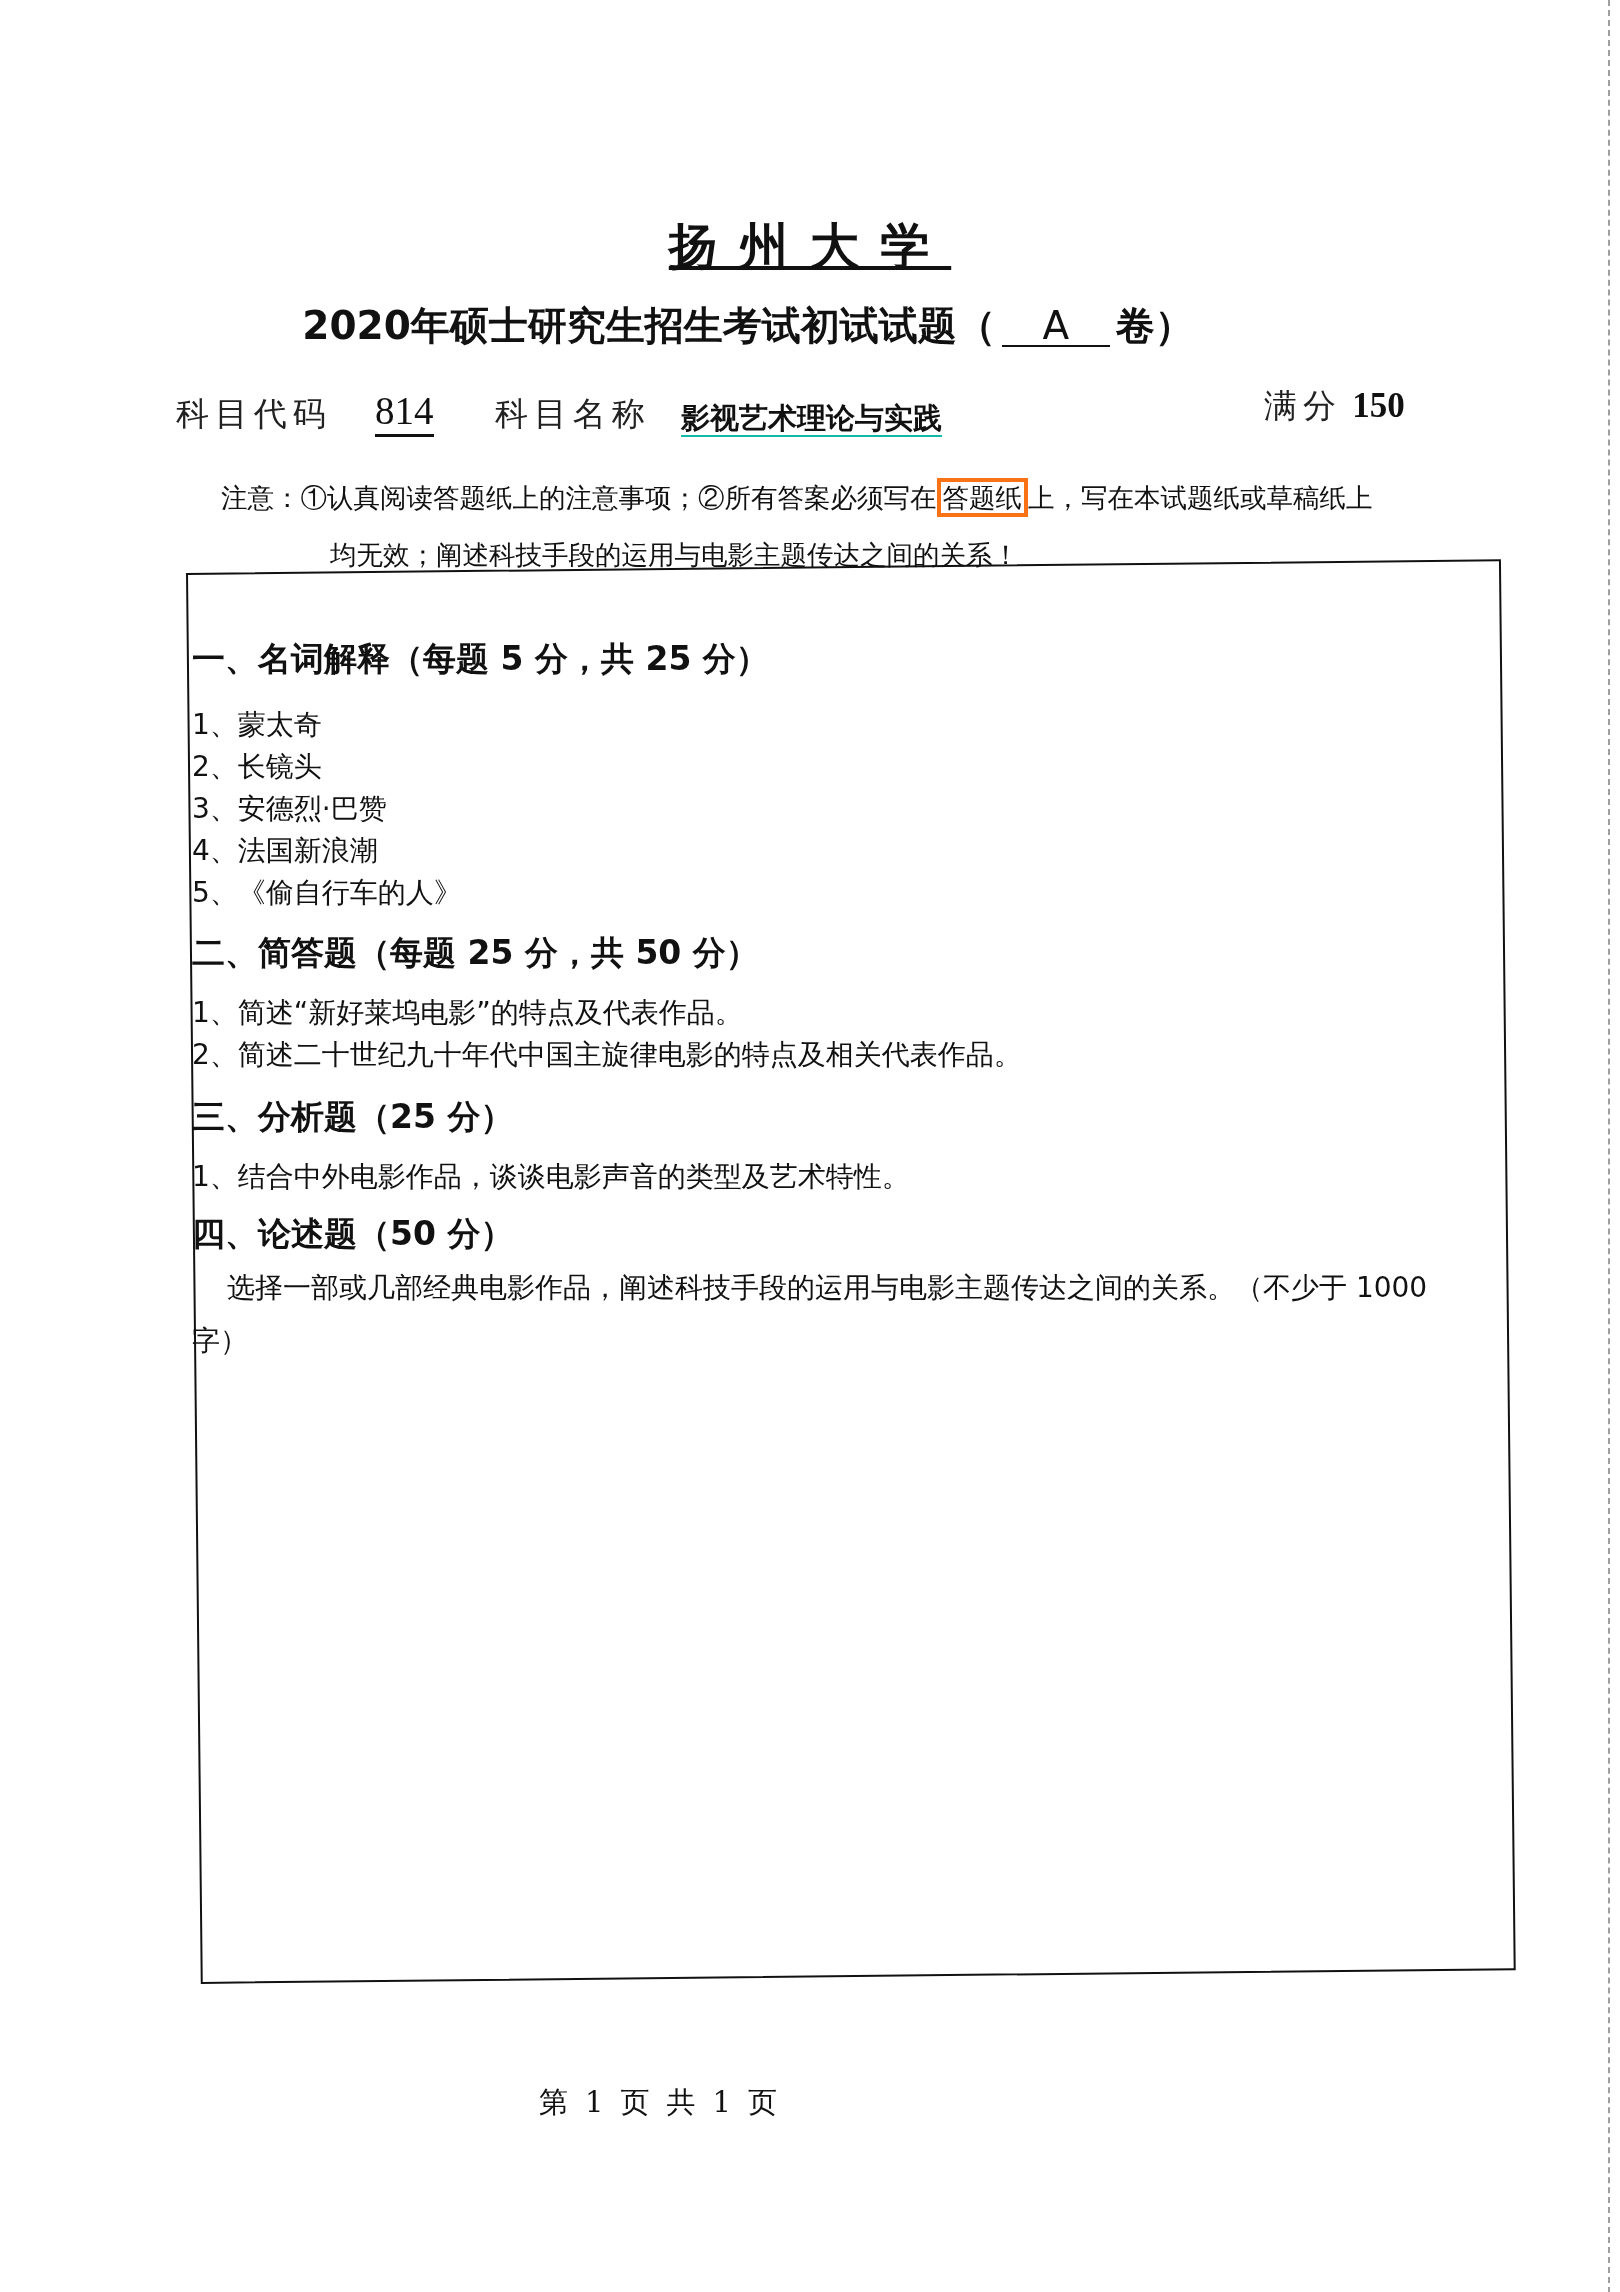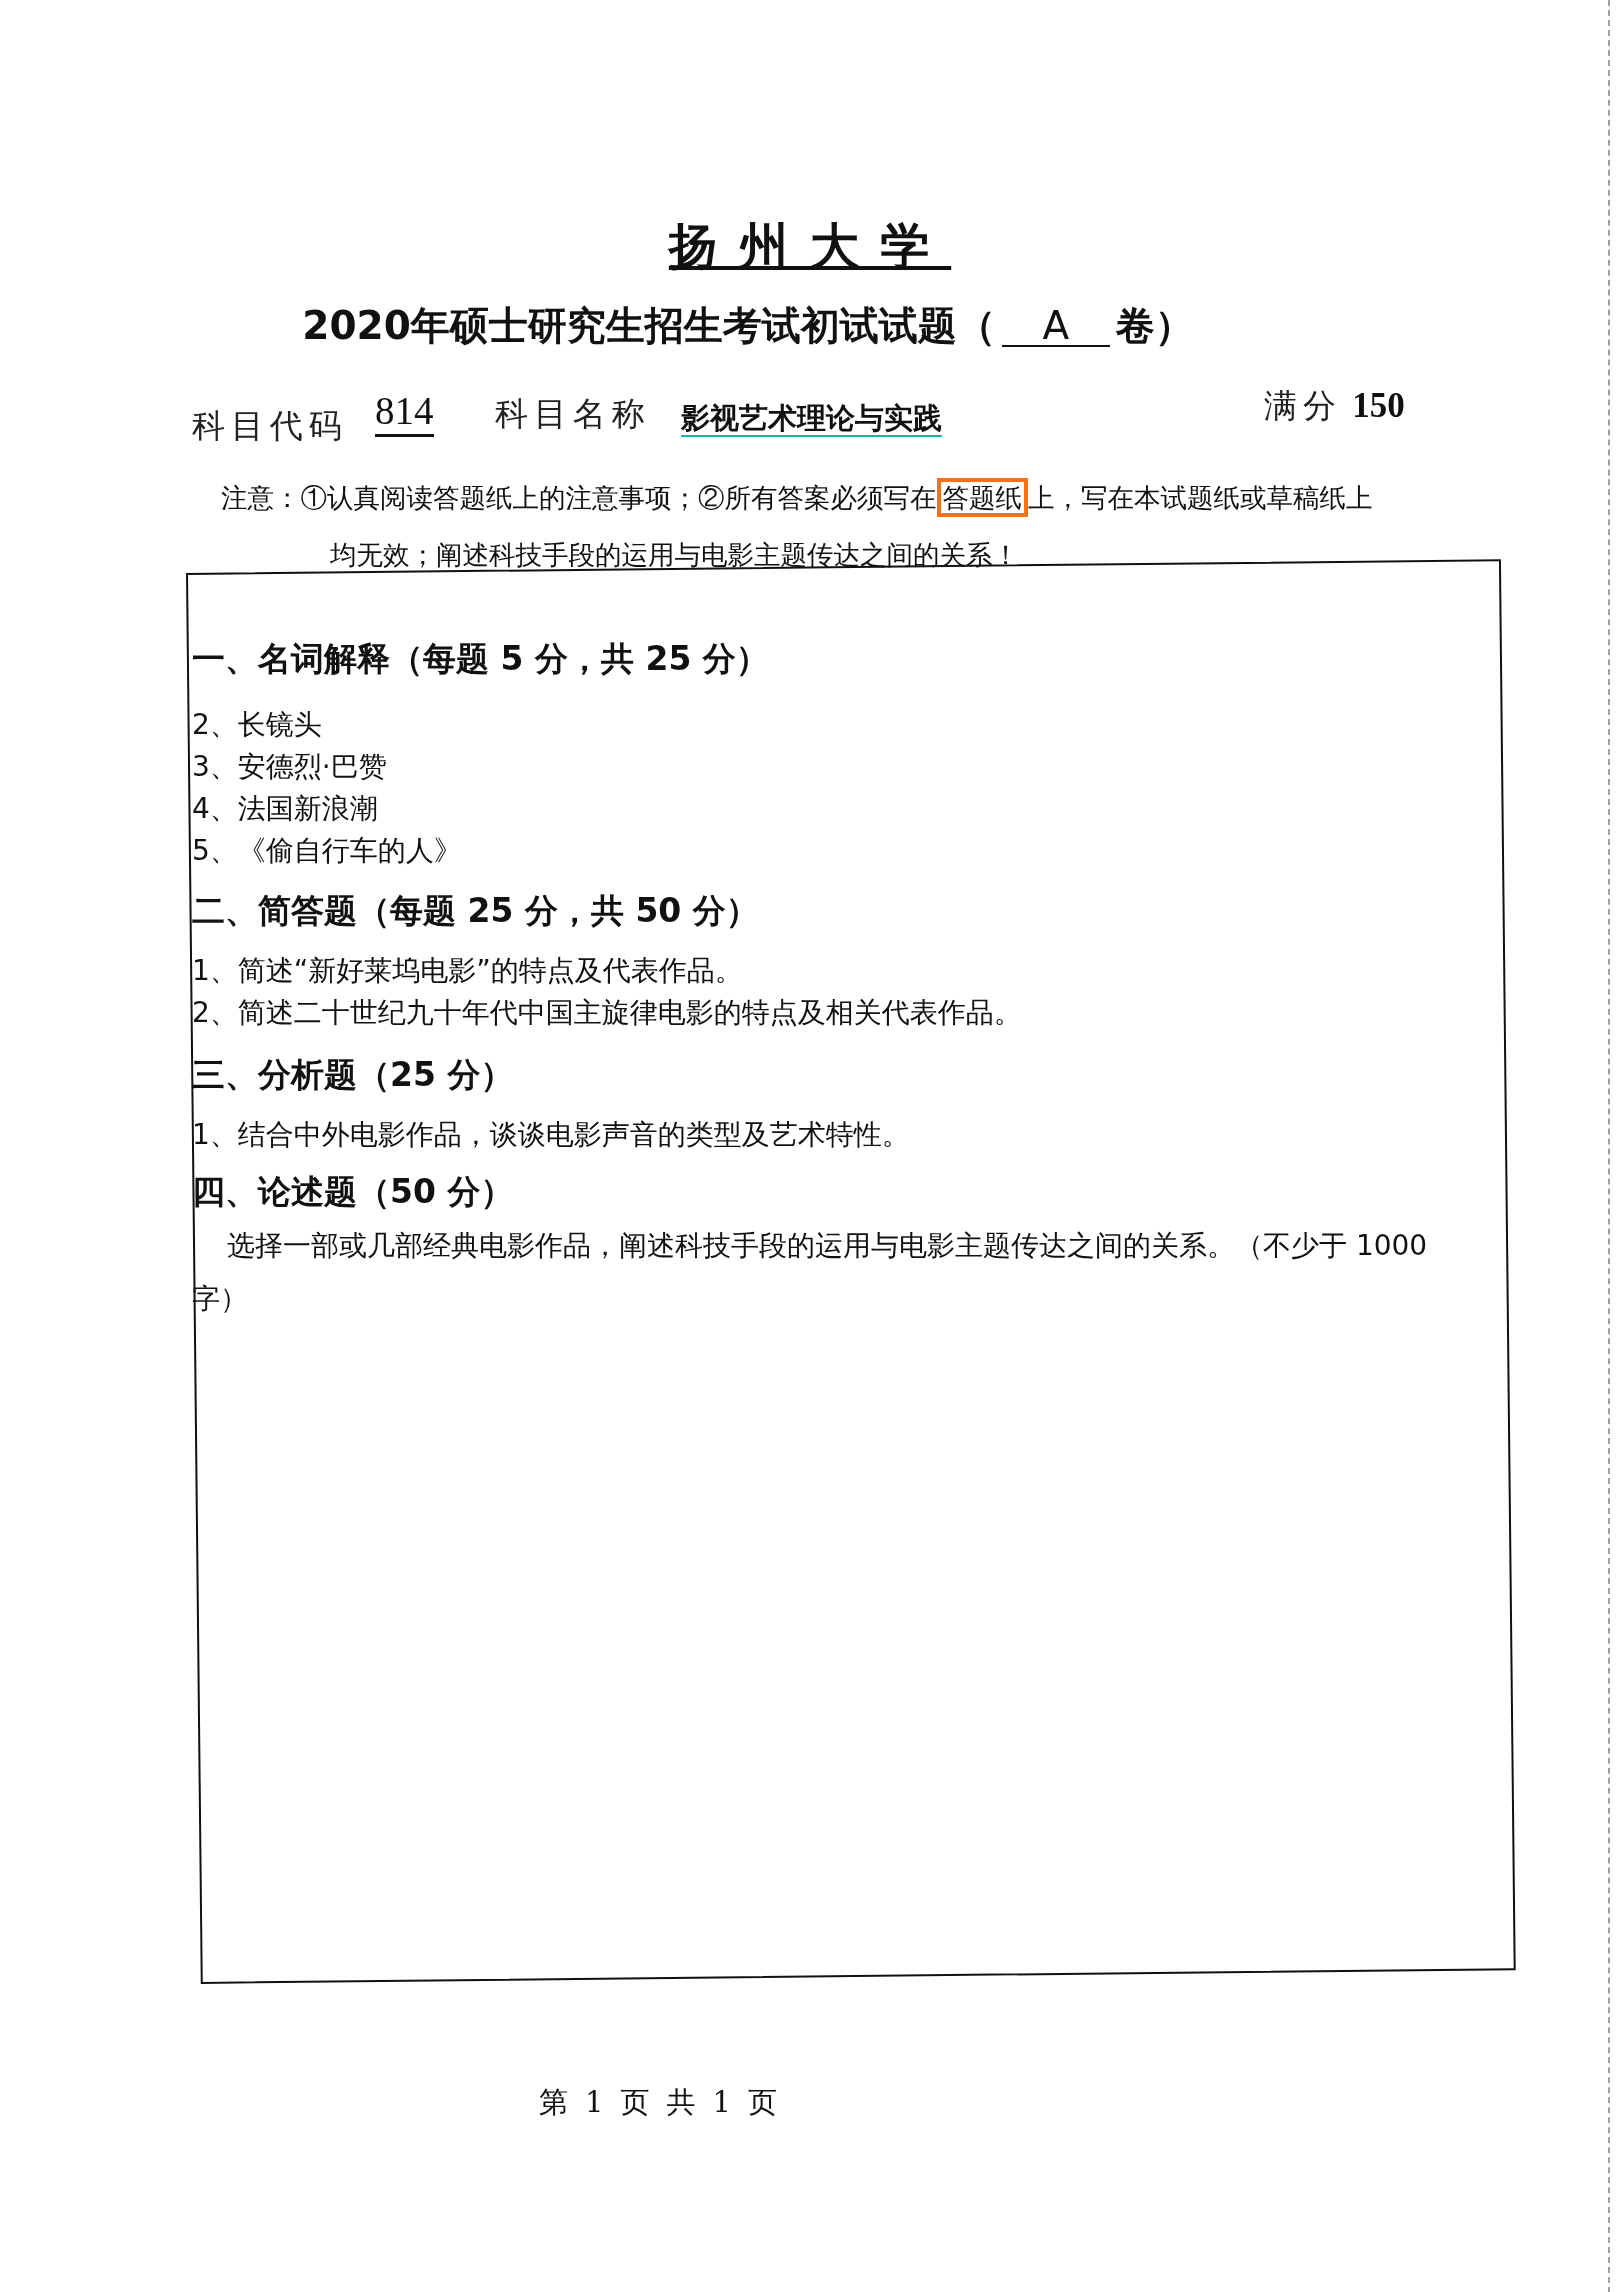"科目代码" div.abs { left: 192px -> 176px; margin-top: 12px -> none }
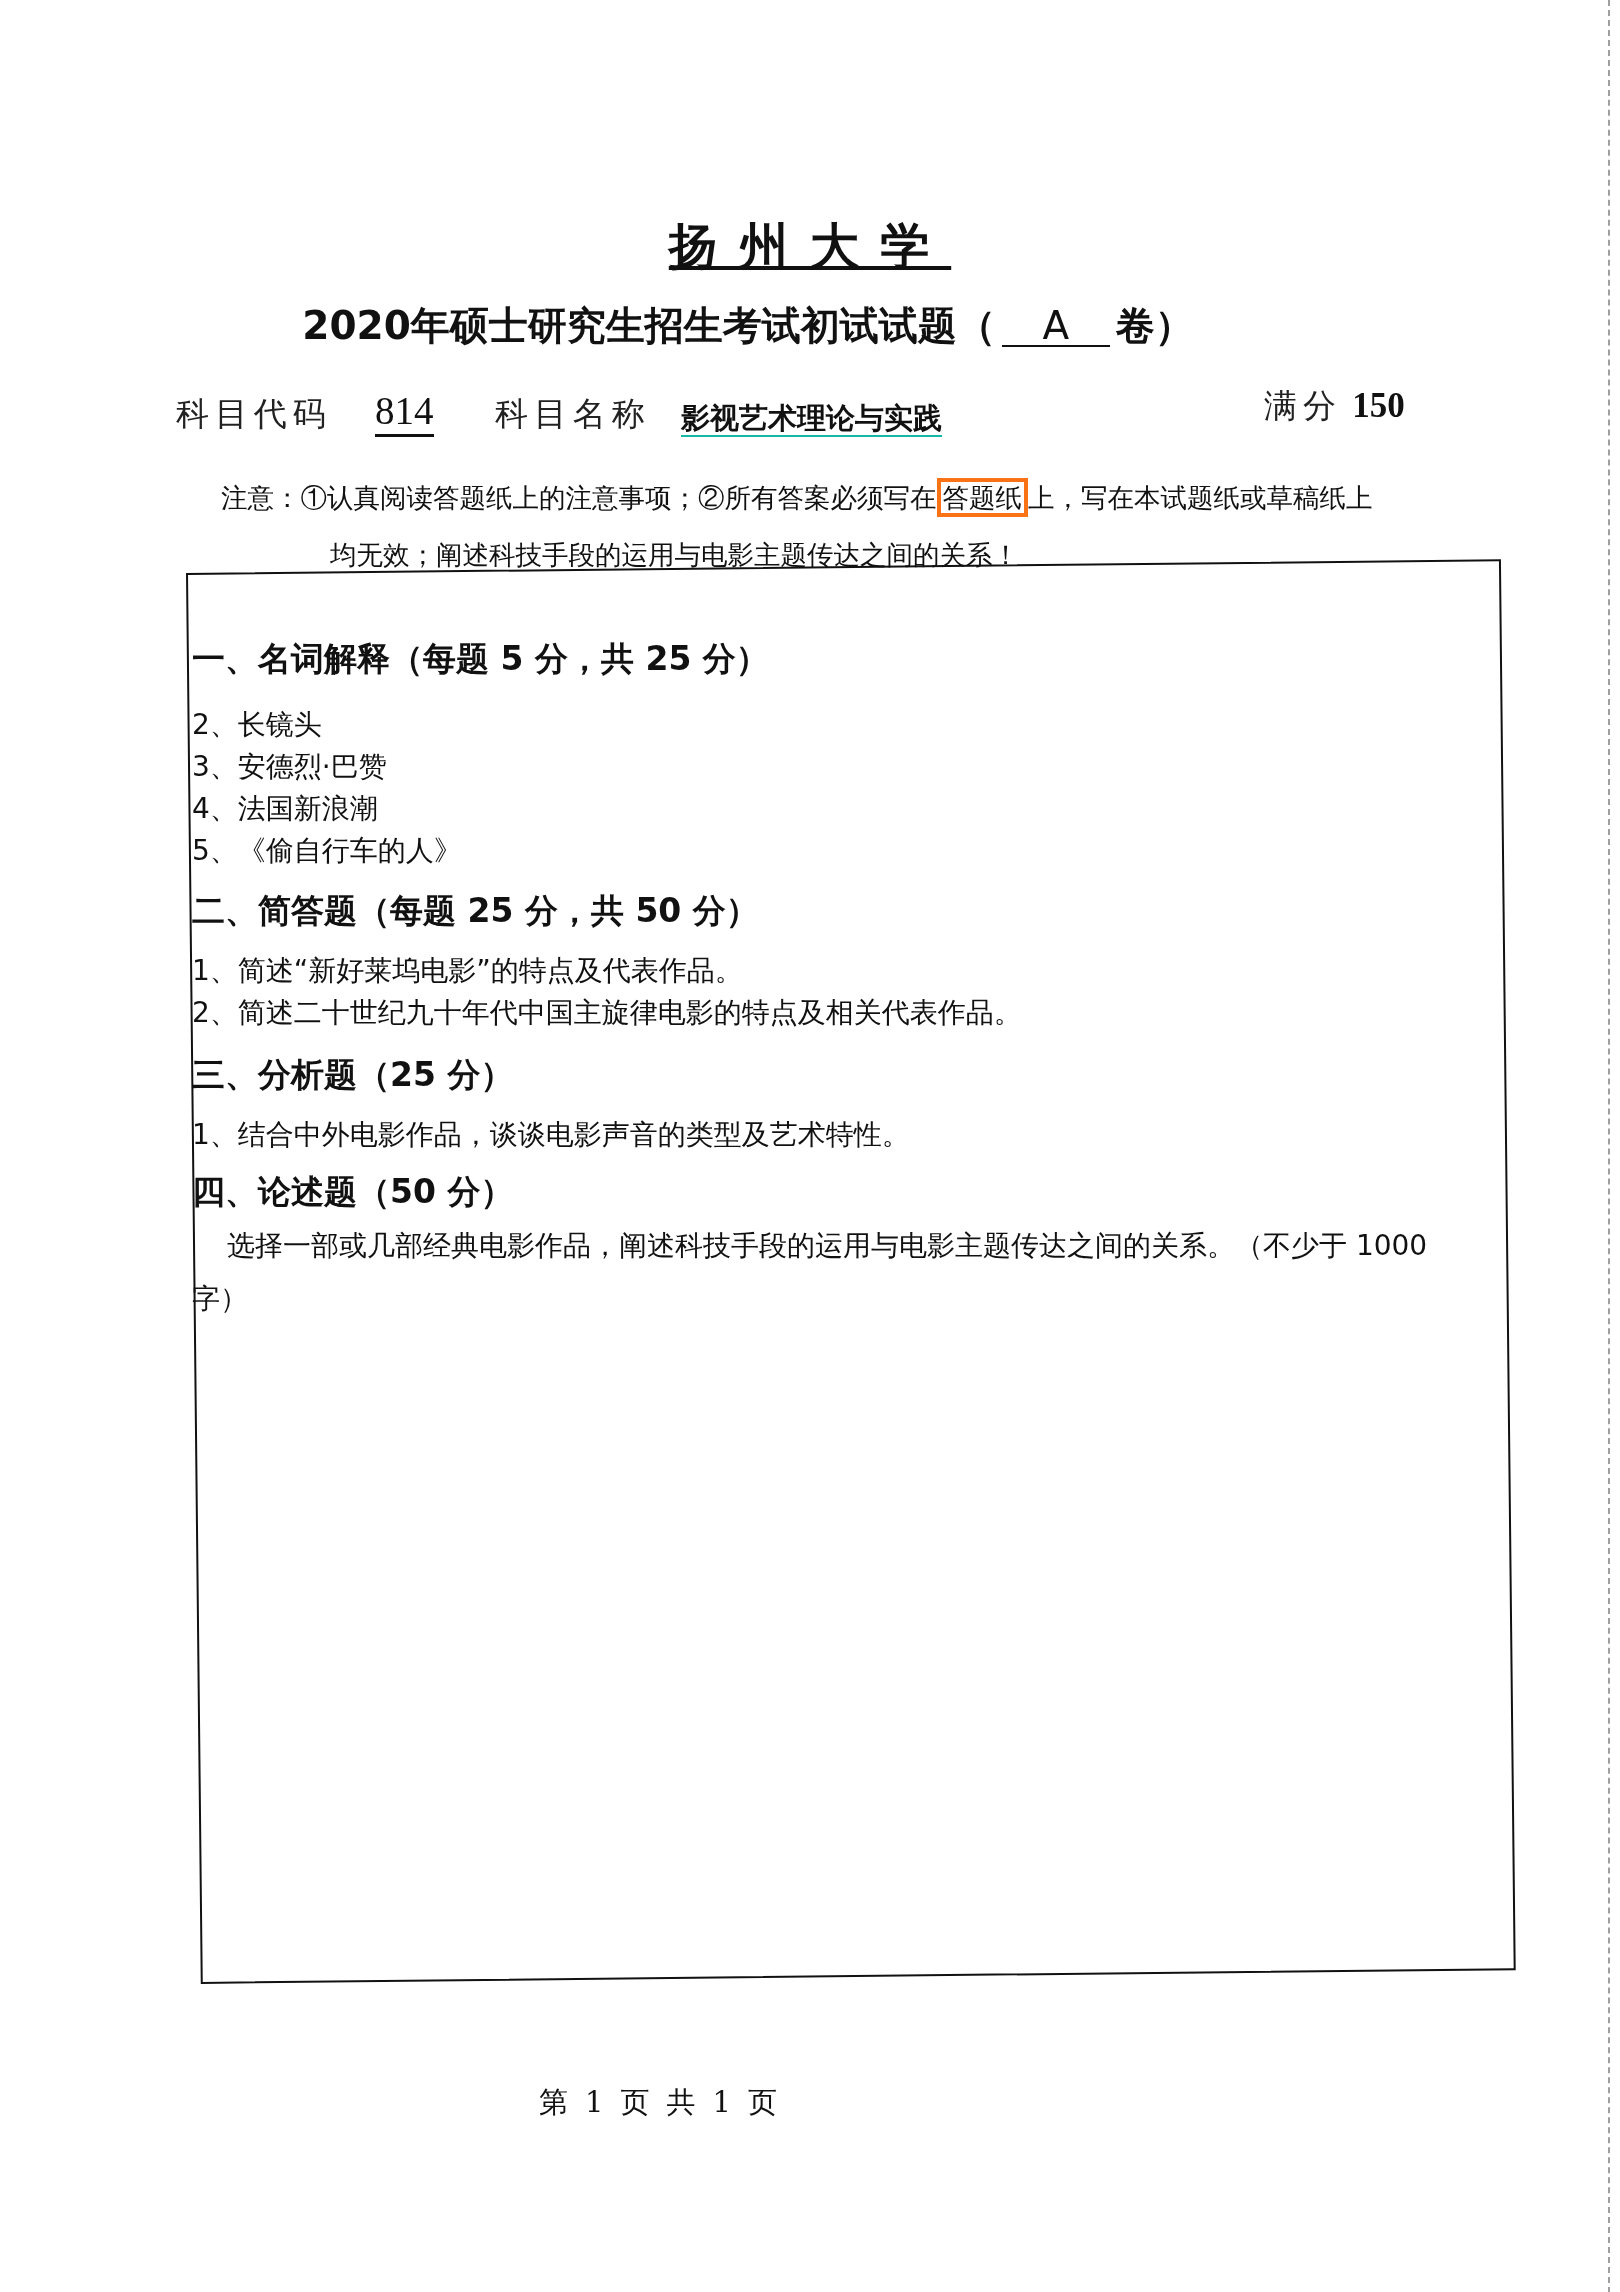"1、蒙太奇" p.item { html: none -> <p>1、蒙太奇</p> }
